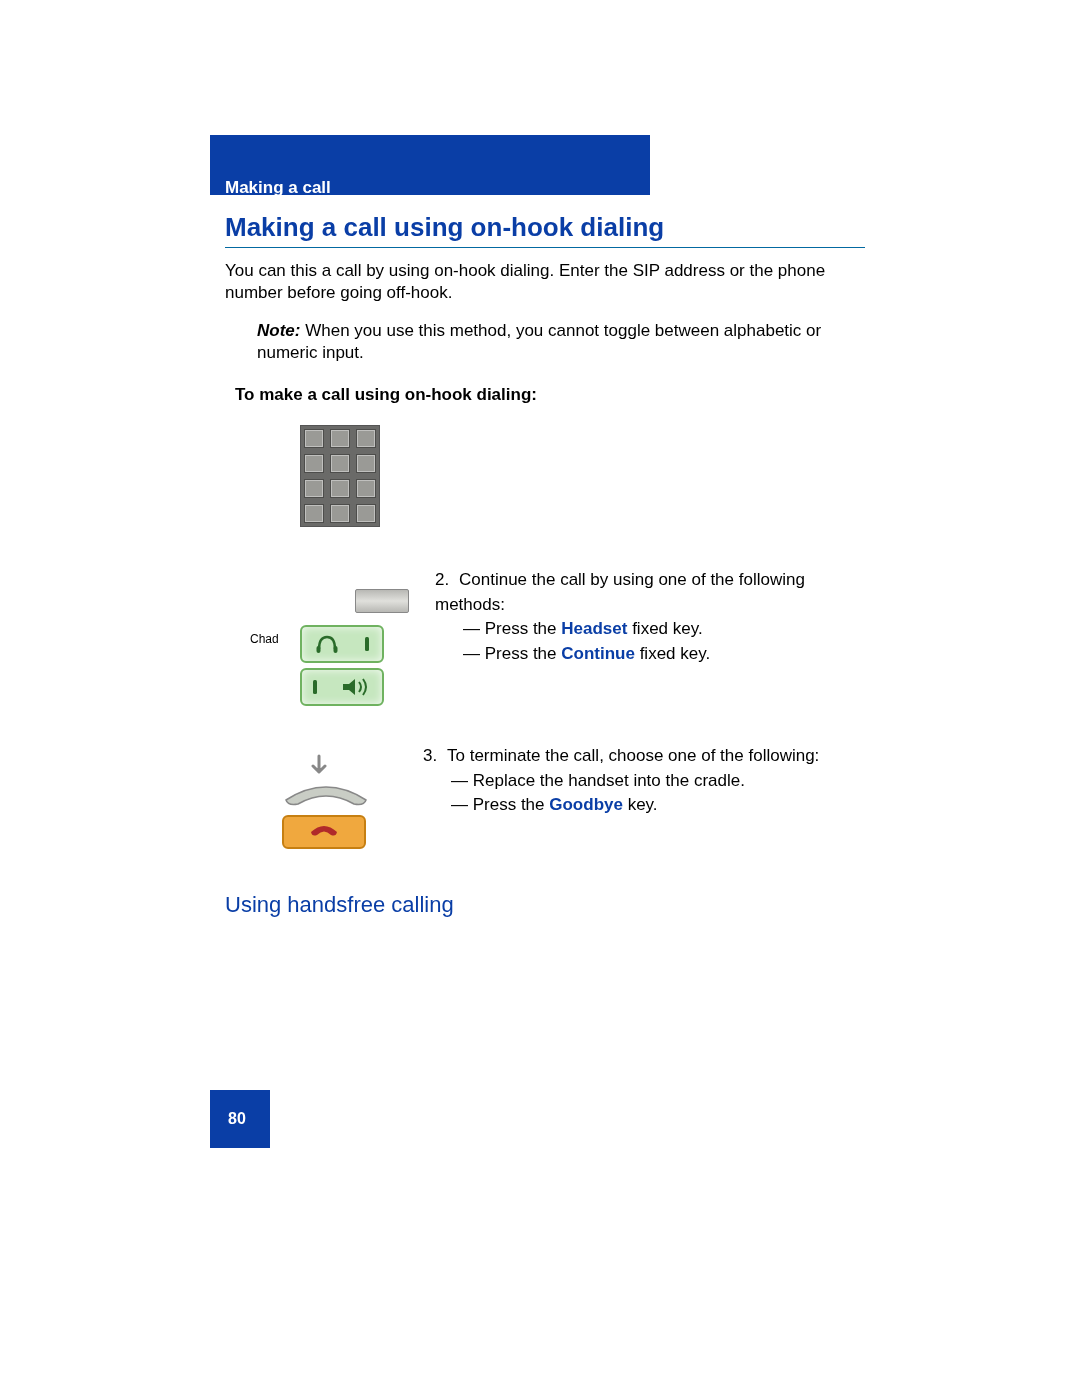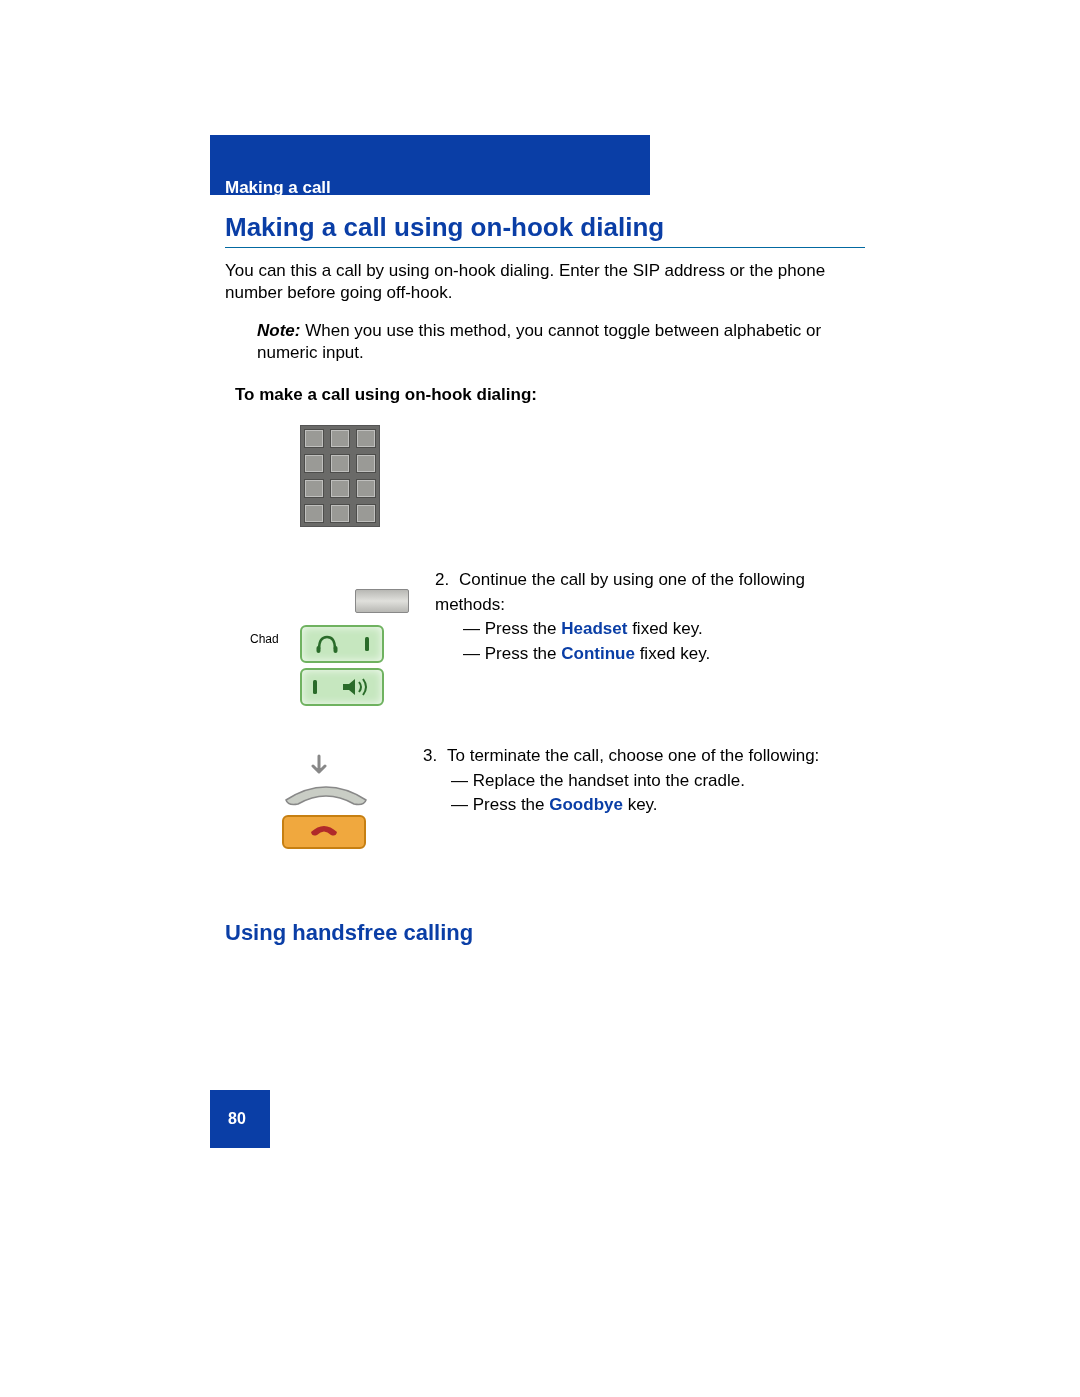"Using handsfree calling" .h2 { font-weight: bold -> normal; margin-top: 28px -> none }
